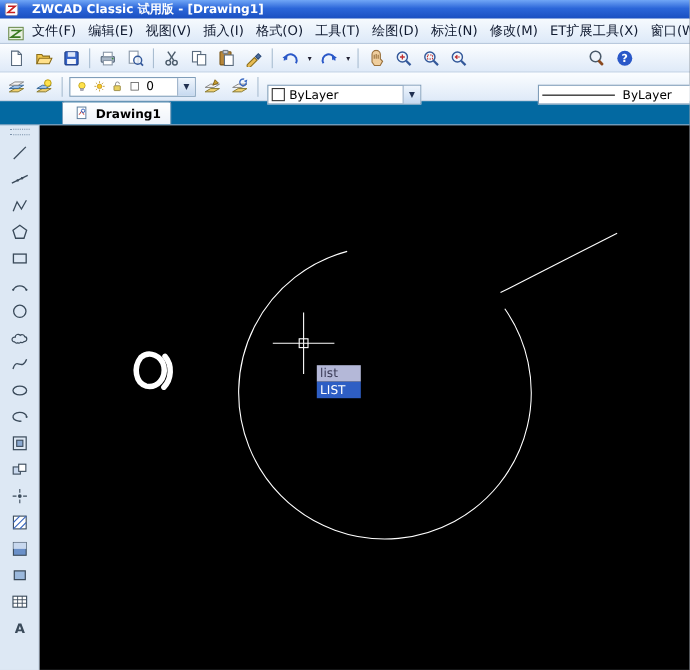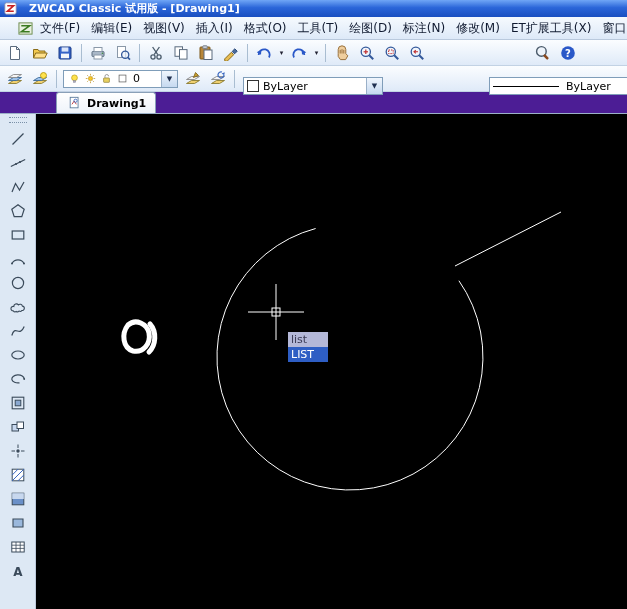"文件(F)" .menubar { align-items: center -> flex-end; padding-left: 18px -> 7px }
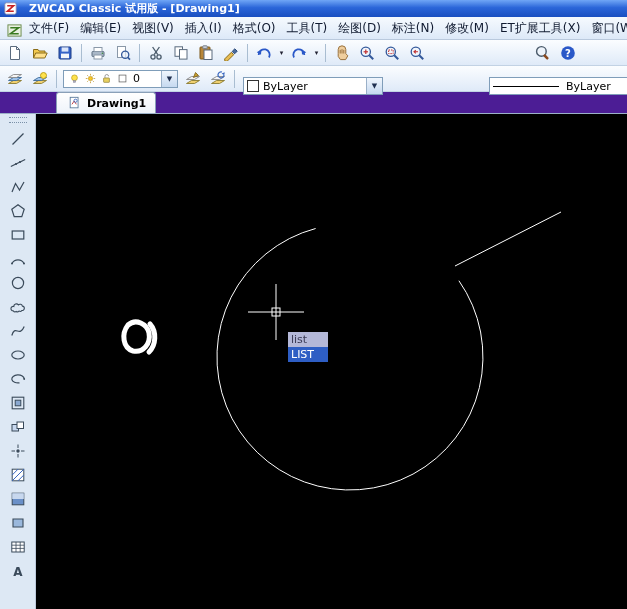"Drawing1" .tabbar { background: #4c1d95 -> #0369a1 }
